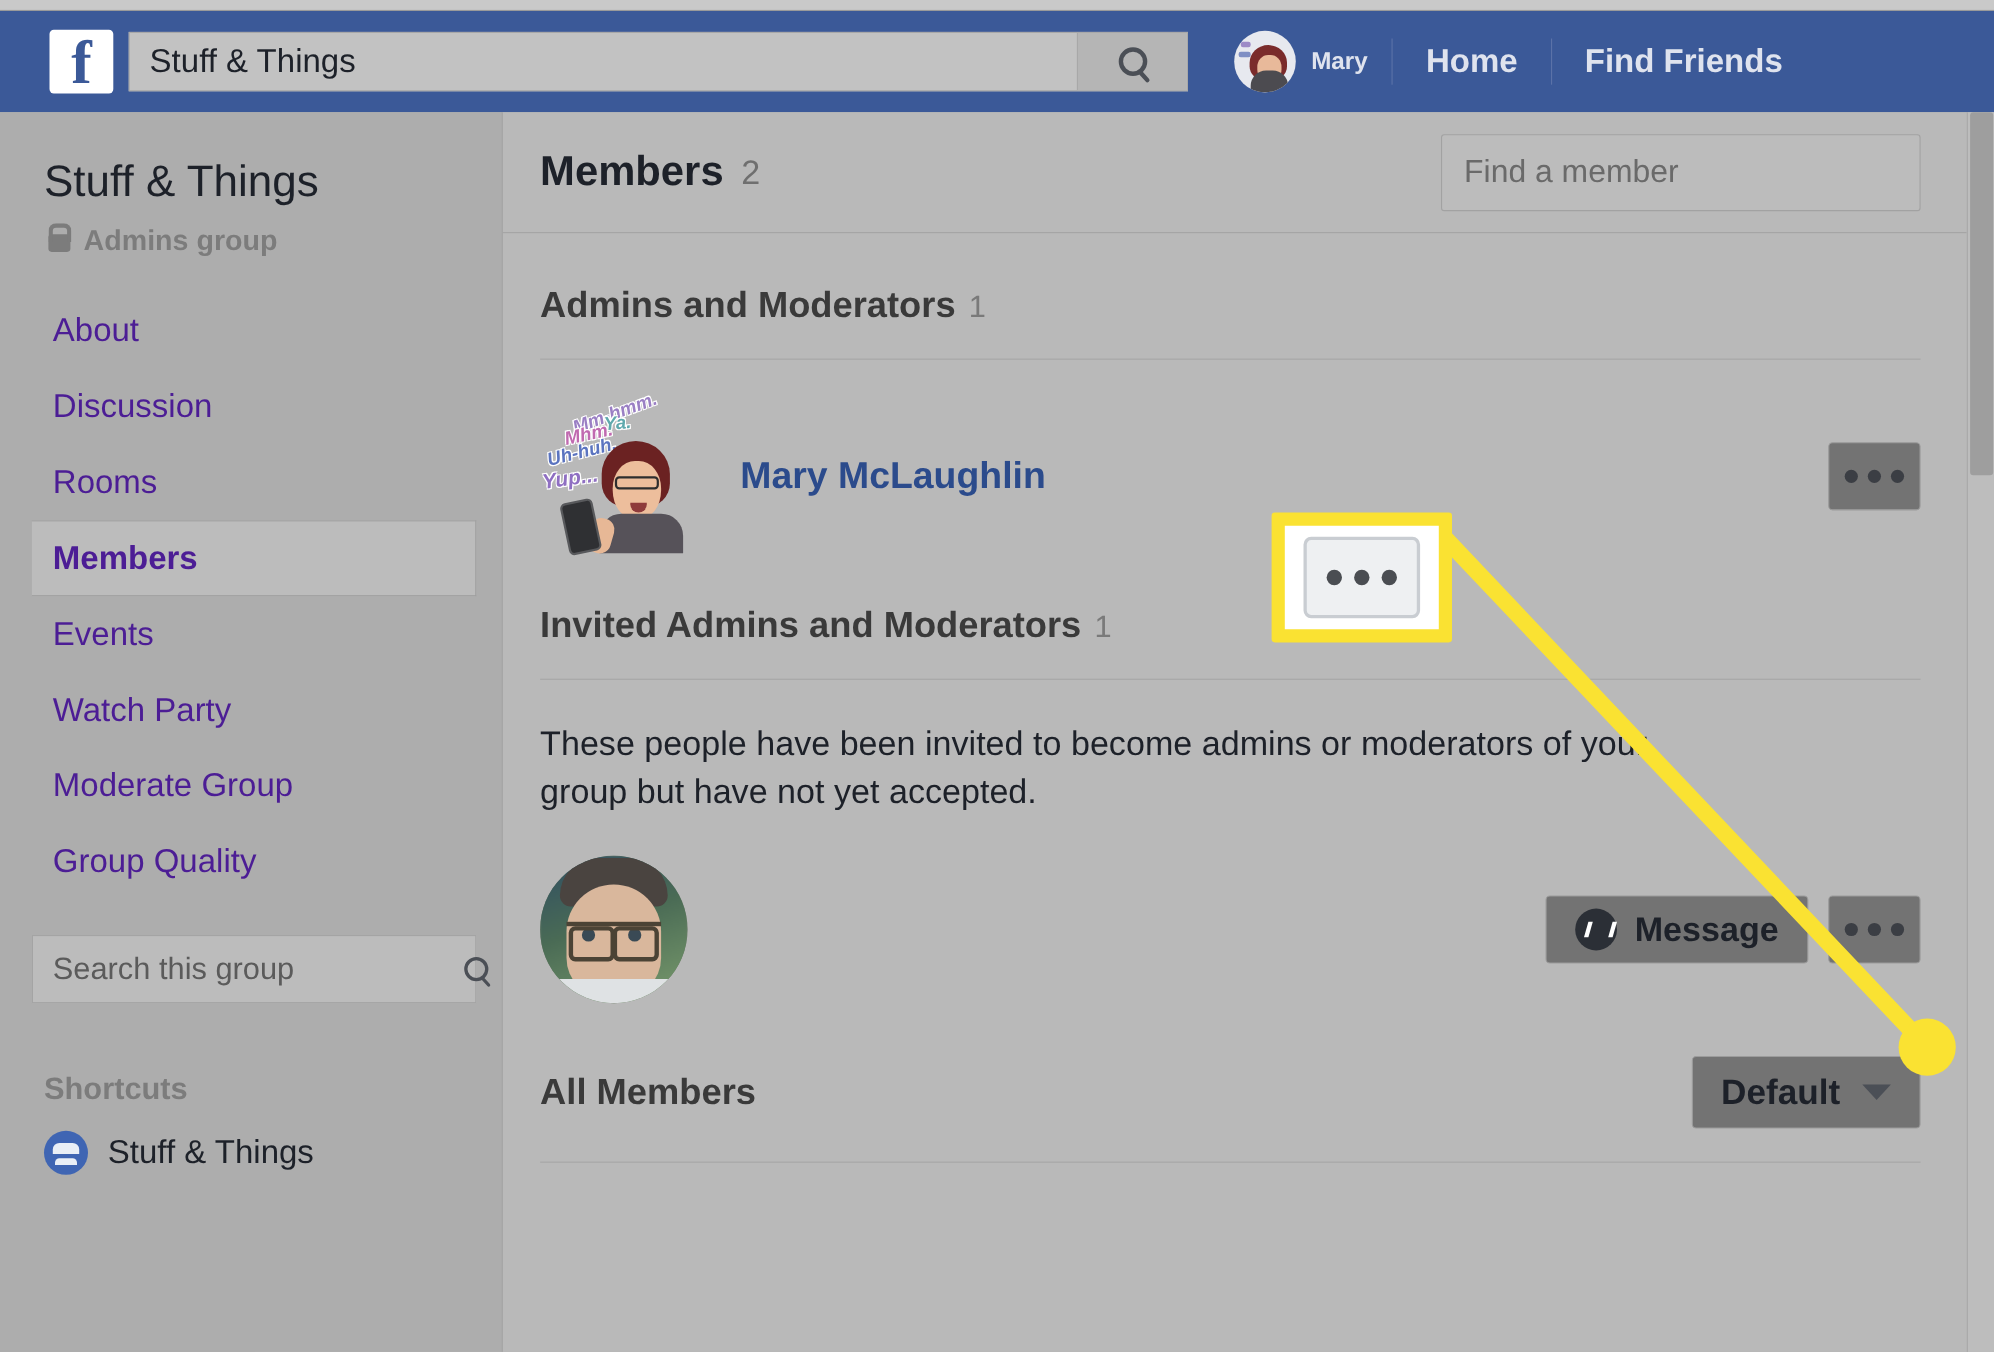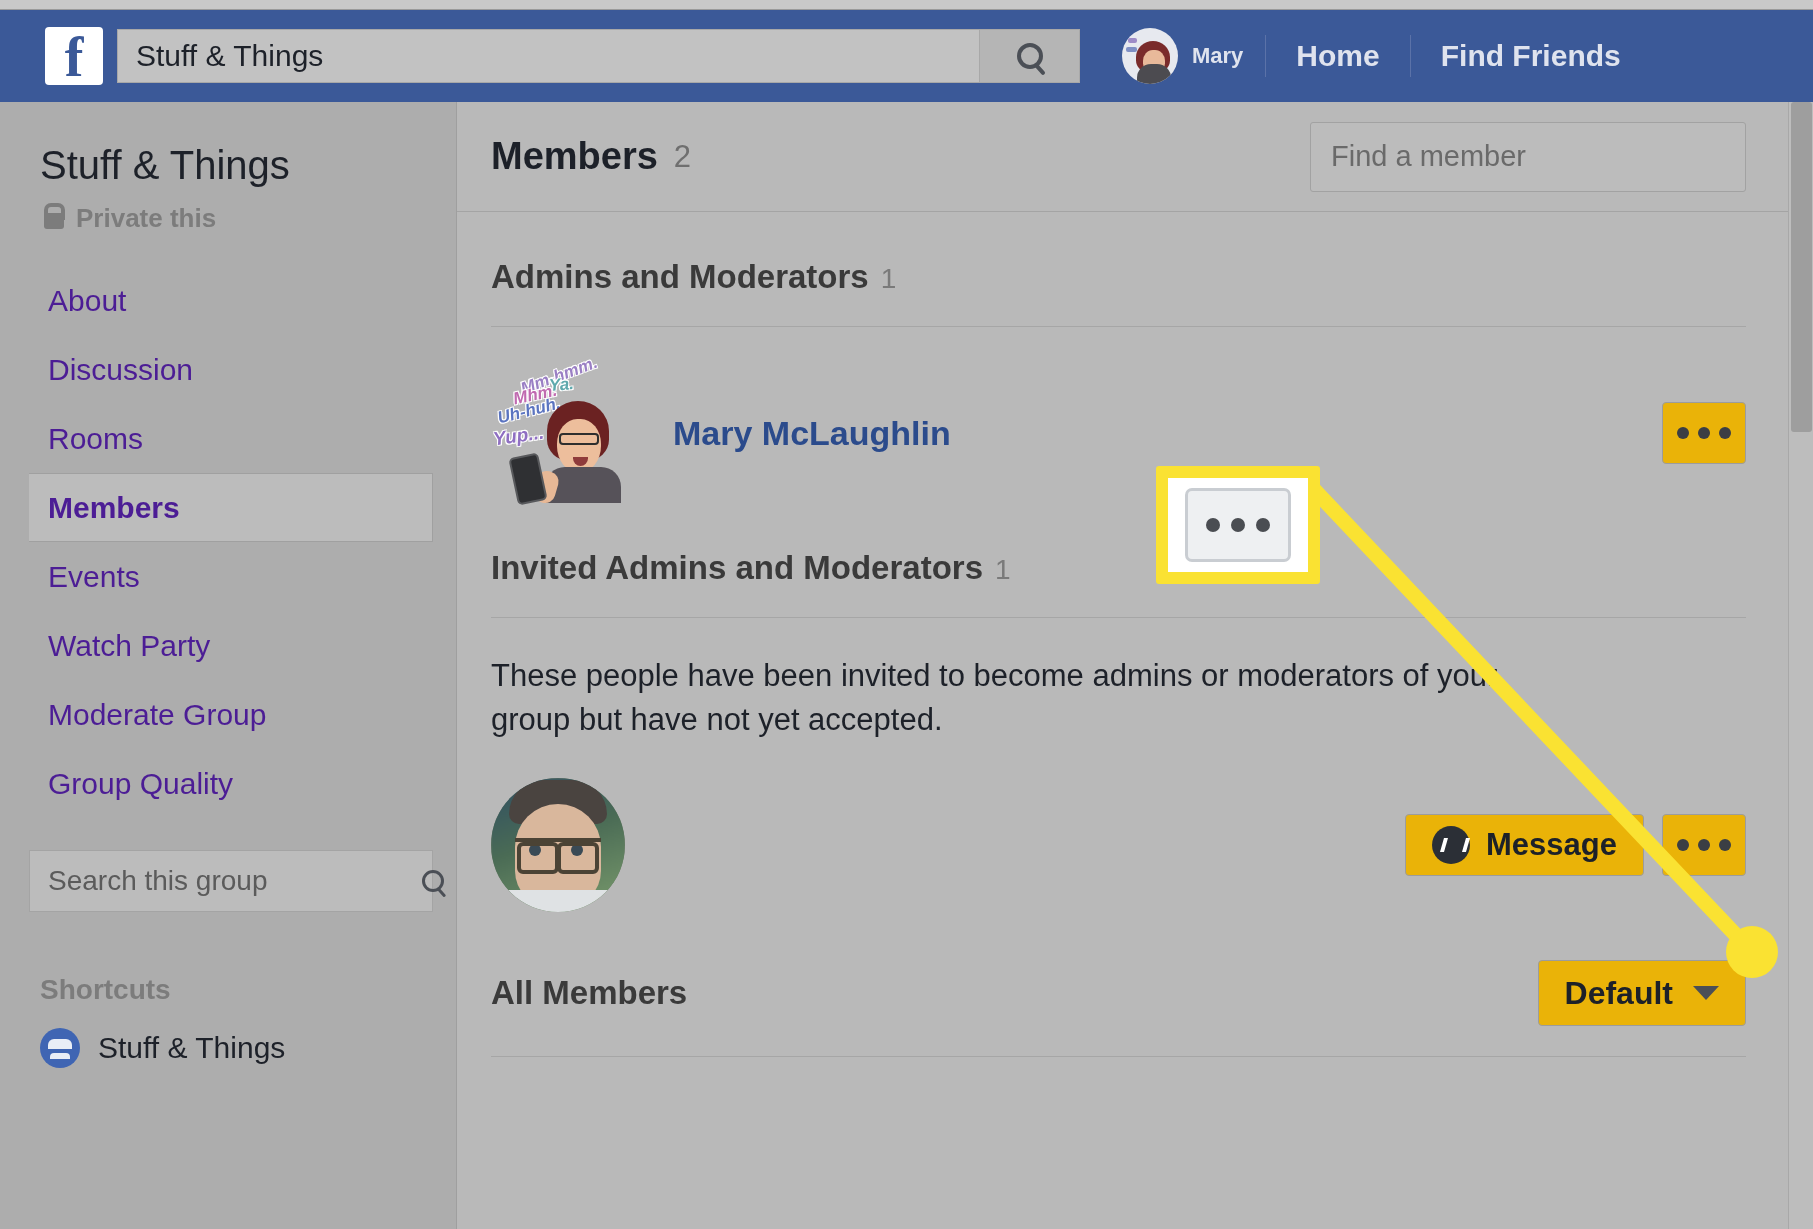"Private this" span { text: Private this -> Admins group }
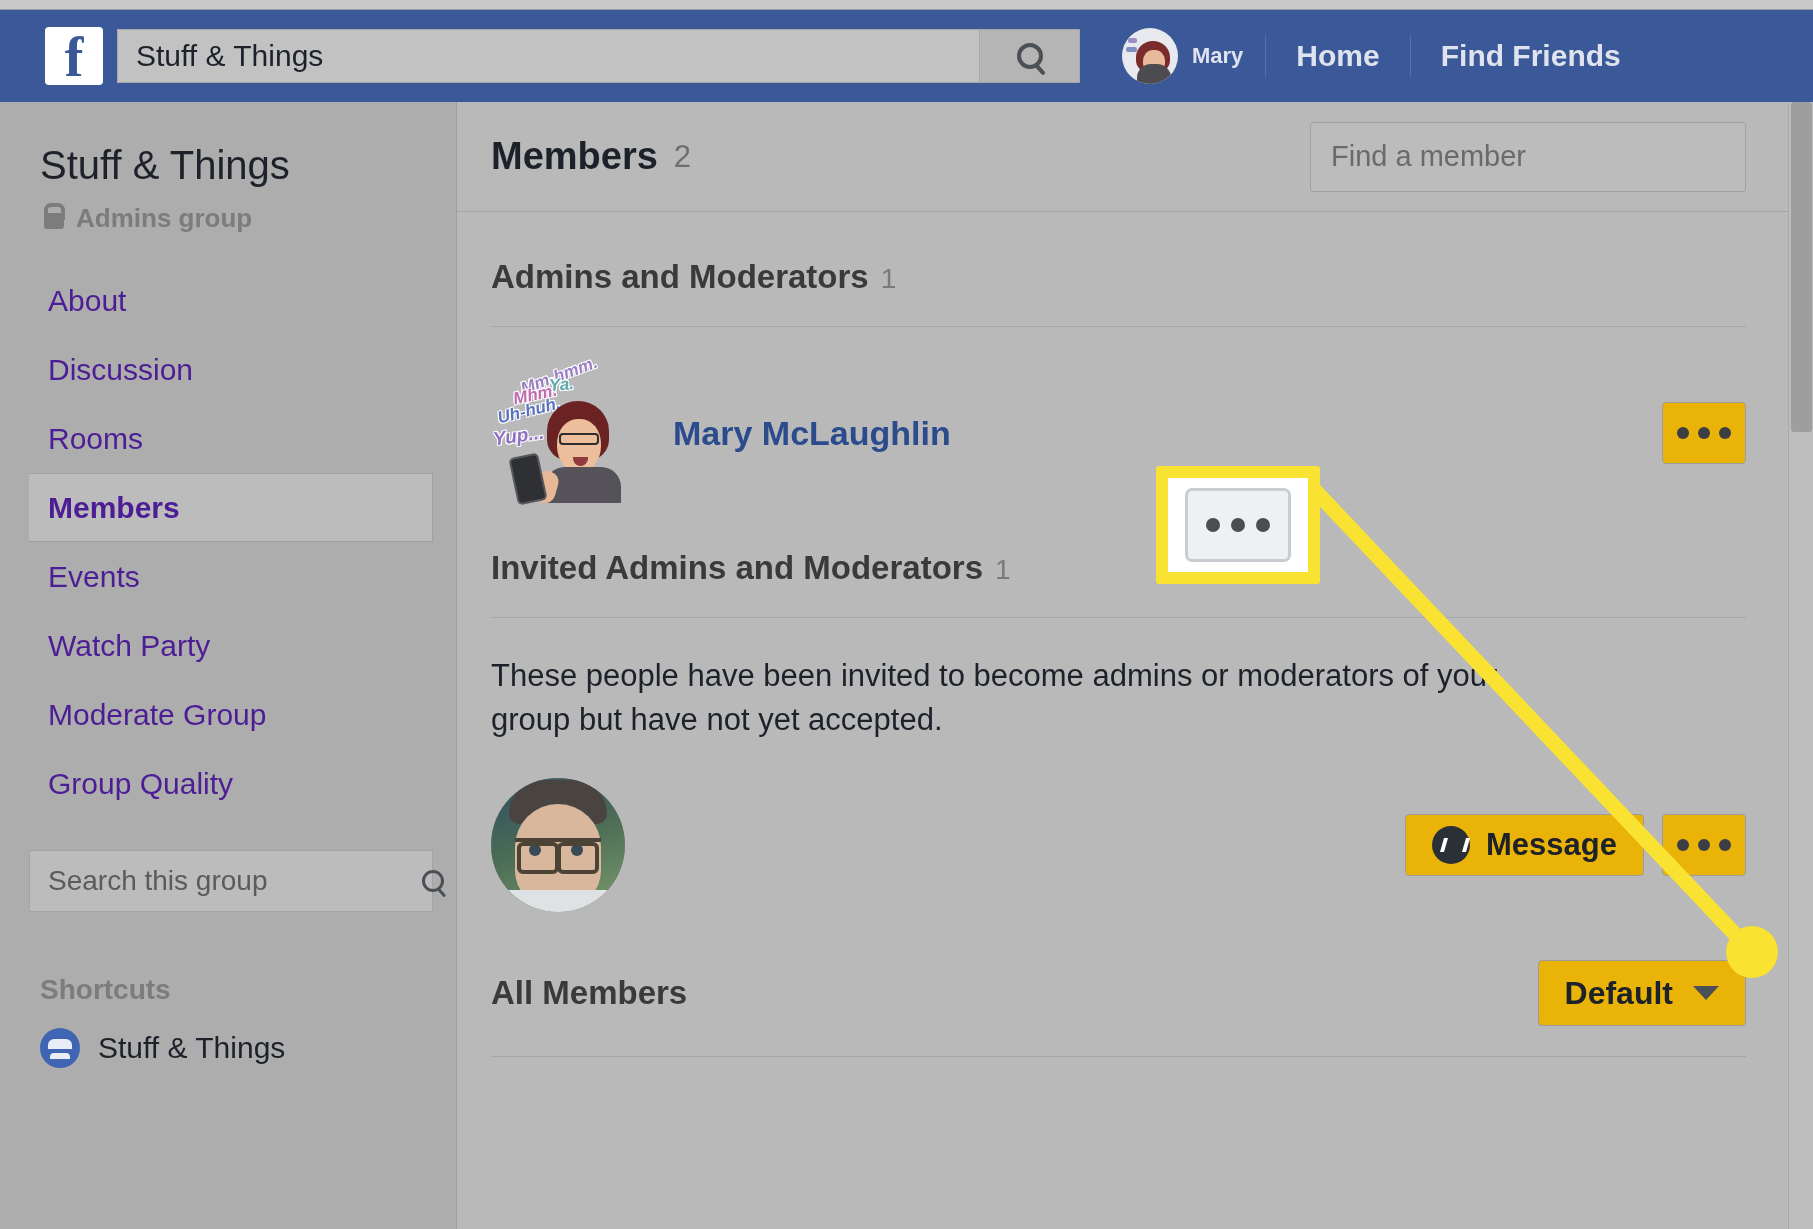"Message" .btn { background: #eab308 -> #737373 }
